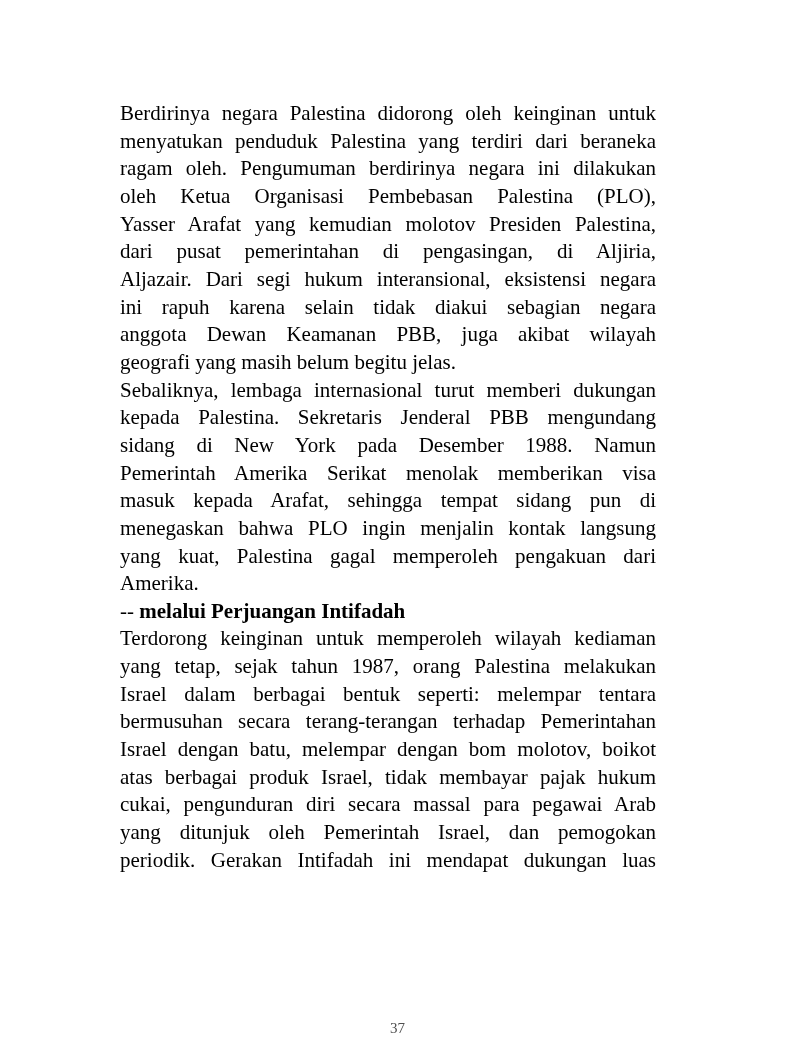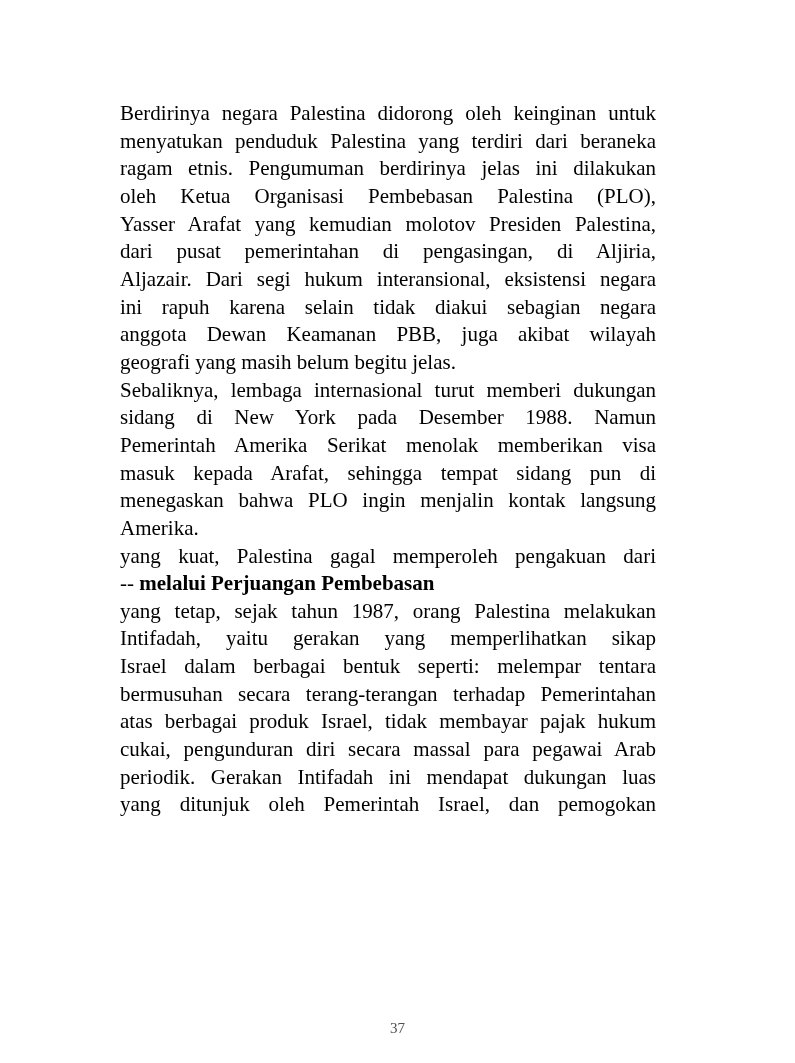"ragam etnis. Pengumuman berdirinya jelas" div.line { text: etnis. Pengumuman berdirinya jelas -> oleh. Pengumuman berdirinya negara }
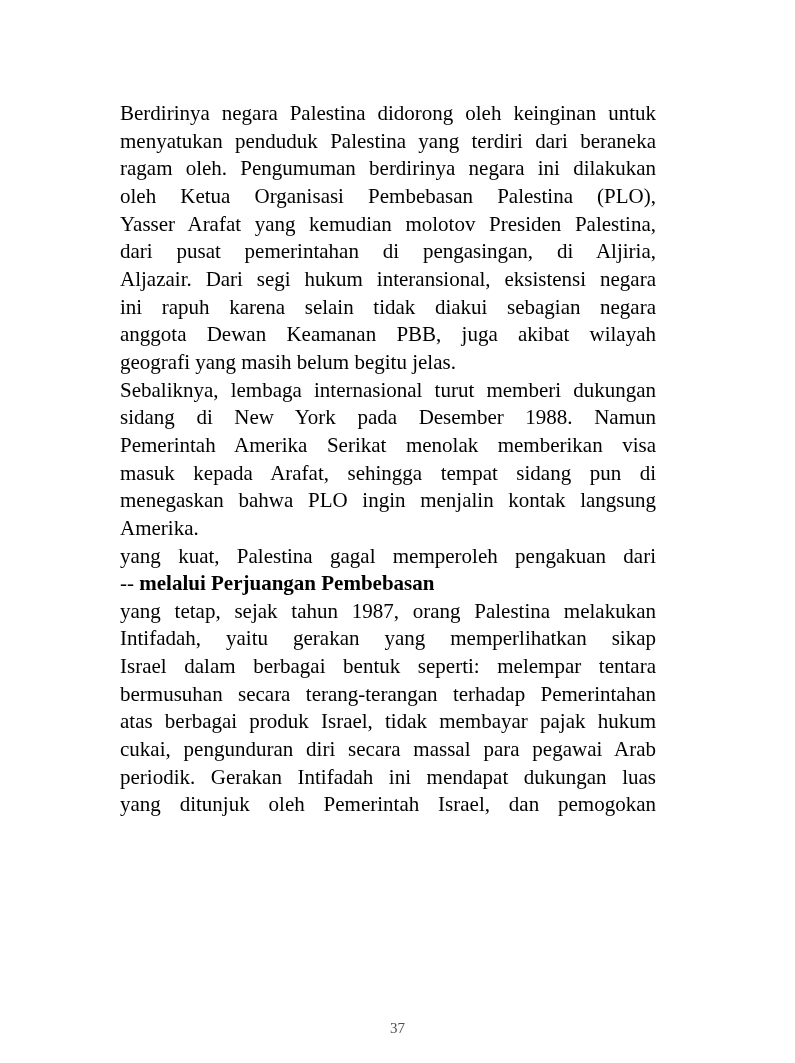"kepada Palestina. Sekretaris Jenderal" div.line { html: none -> <div>kepada Palestina. Sekretaris Jenderal PBB mengundang</div> }
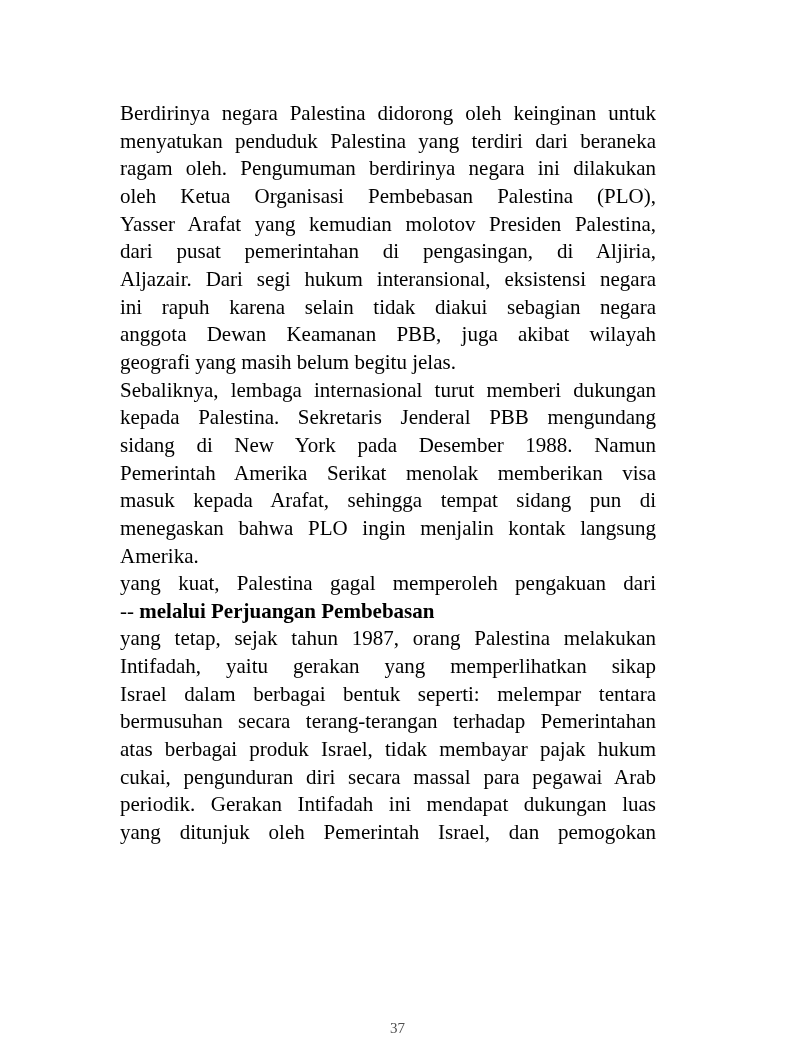"Amerika." div.line { order: before "yang kuat, Palestina gagal memperoleh" -> after "yang kuat, Palestina gagal memperoleh" }
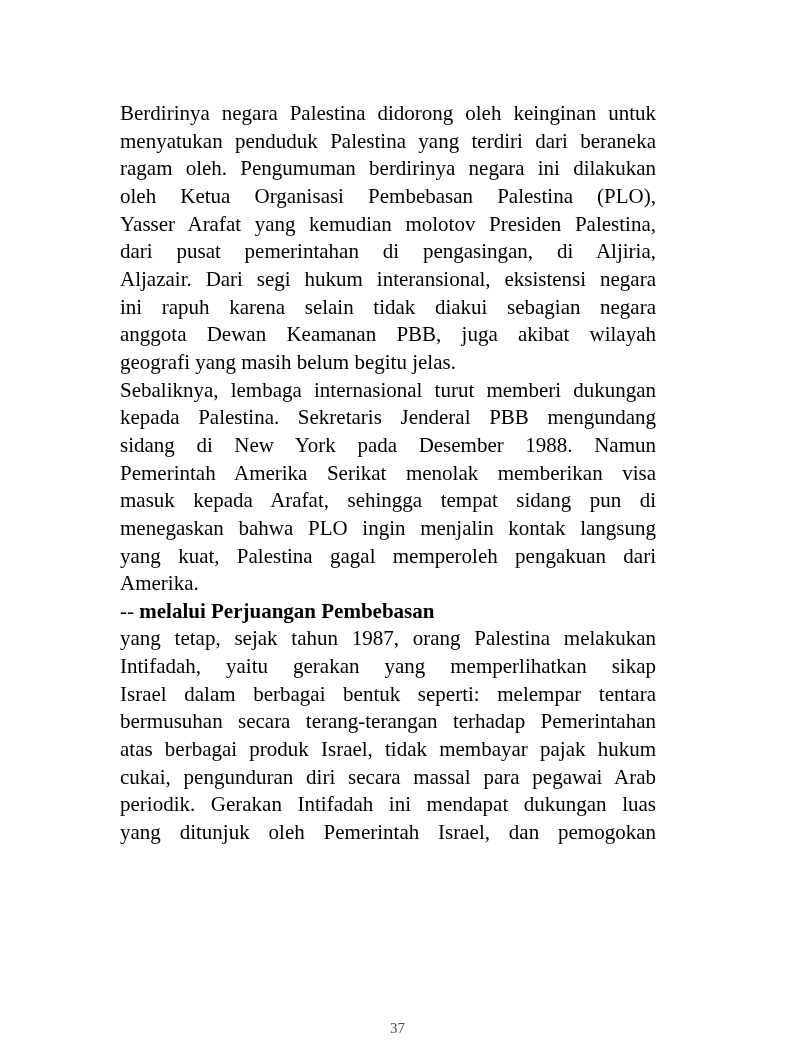"melalui Perjuangan Pembebasan" span.heading-text { text: Pembebasan -> Intifadah }
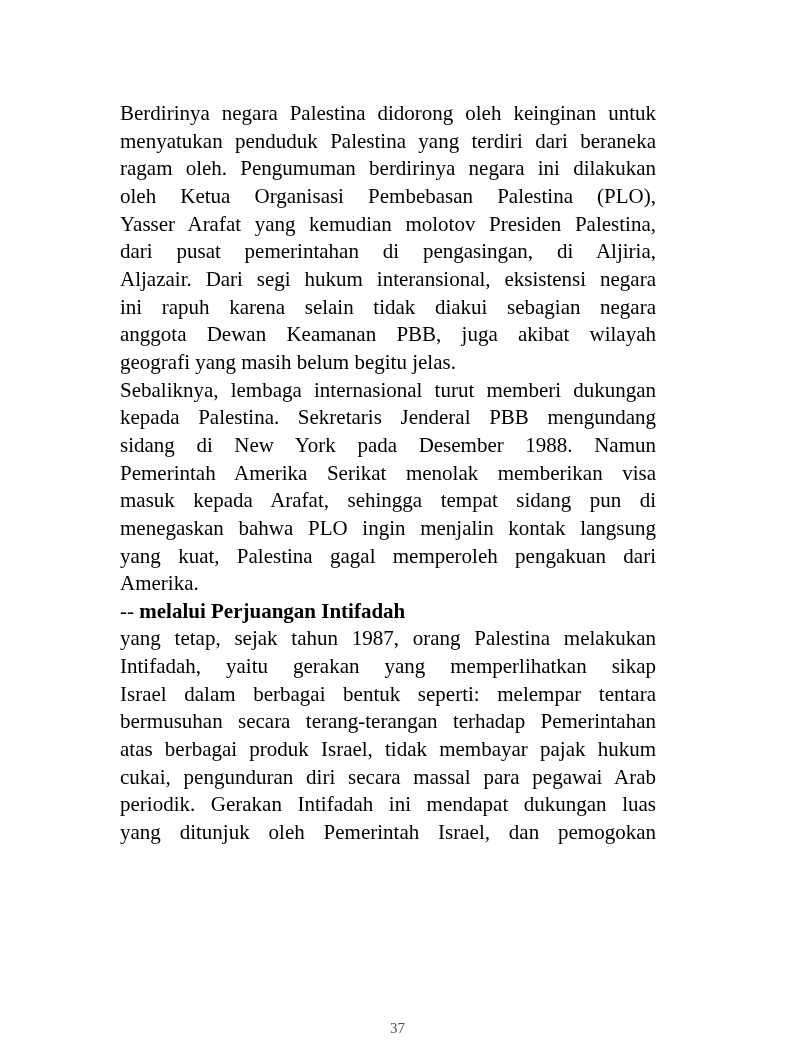"Terdorong keinginan untuk memperoleh" div.line { html: none -> <div>Terdorong keinginan untuk memperoleh wilayah kediaman</div> }
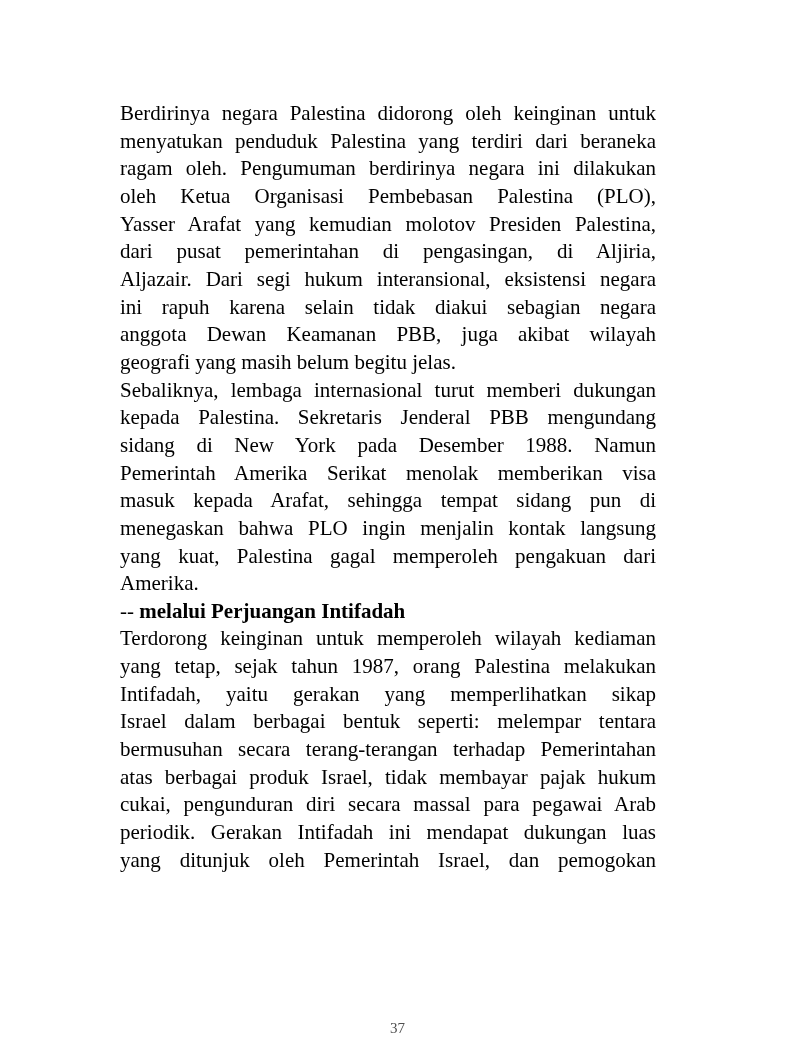"Intifadah, yaitu gerakan yang" div.line { html: <div>Intifadah, yaitu gerakan yang memperlihatkan sikap</div> -> none }
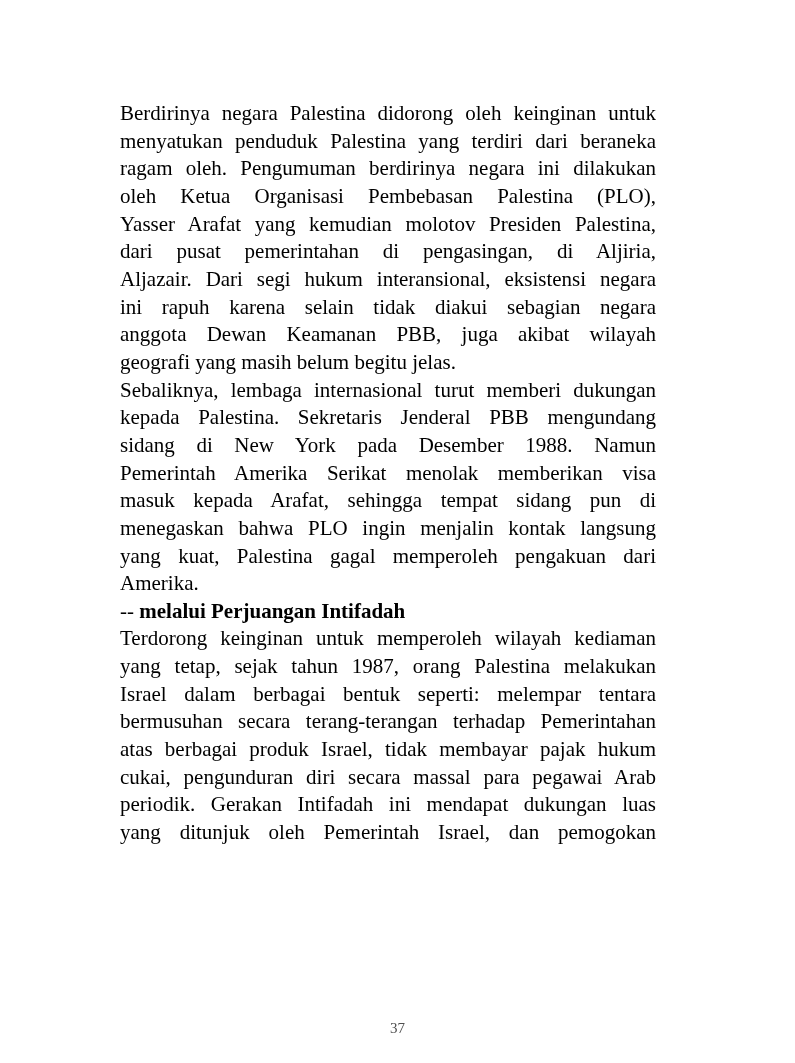"Israel dengan batu, melempar dengan" div.line { html: none -> <div>Israel dengan batu, melempar dengan bom molotov, boikot</div> }
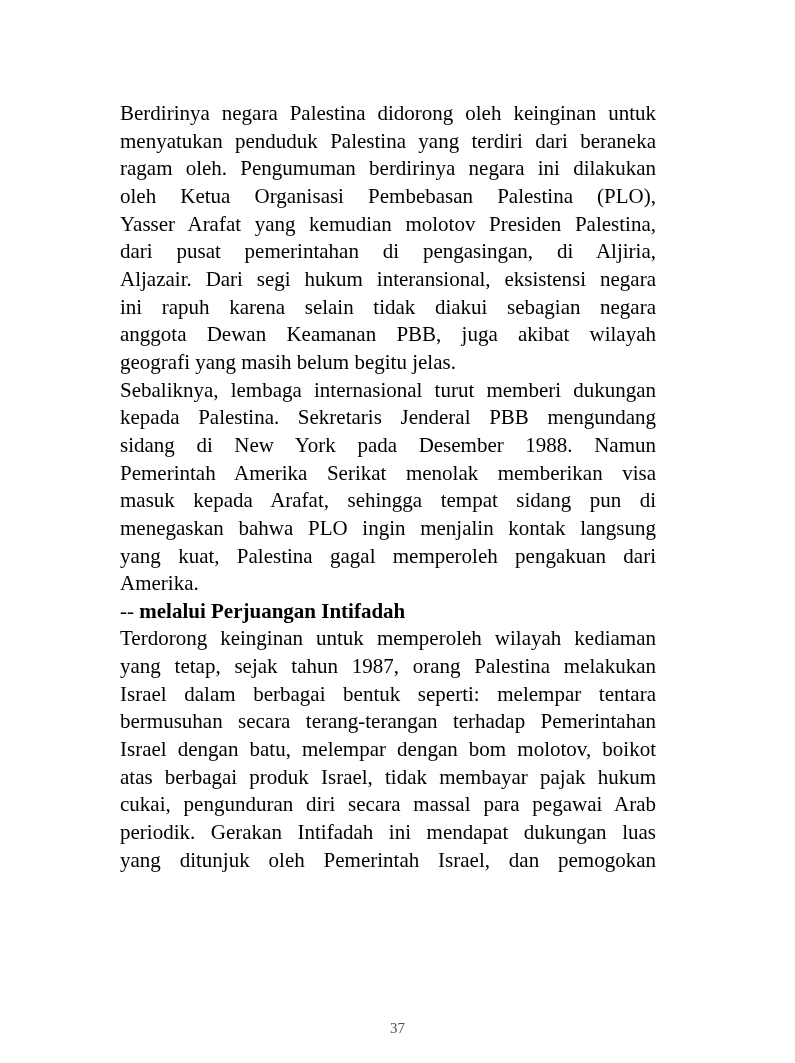"periodik. Gerakan Intifadah ini mendapat" div.line { order: before "yang ditunjuk oleh Pemerintah Israel," -> after "yang ditunjuk oleh Pemerintah Israel," }
